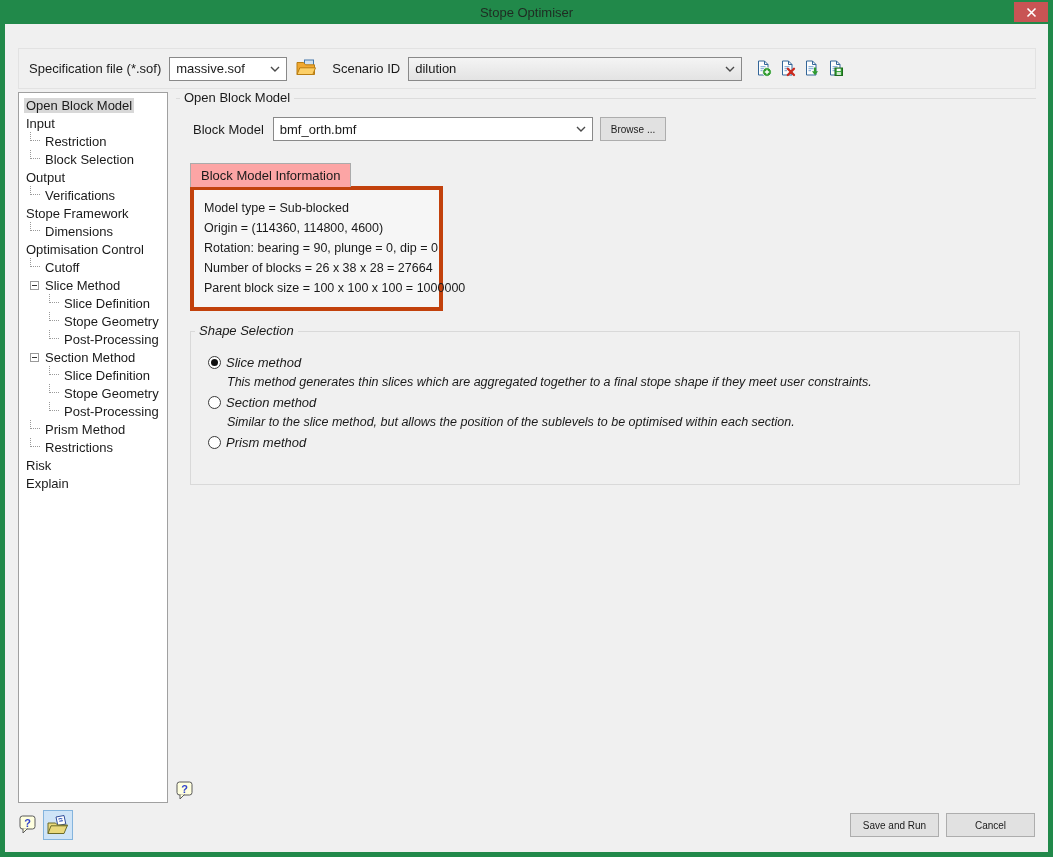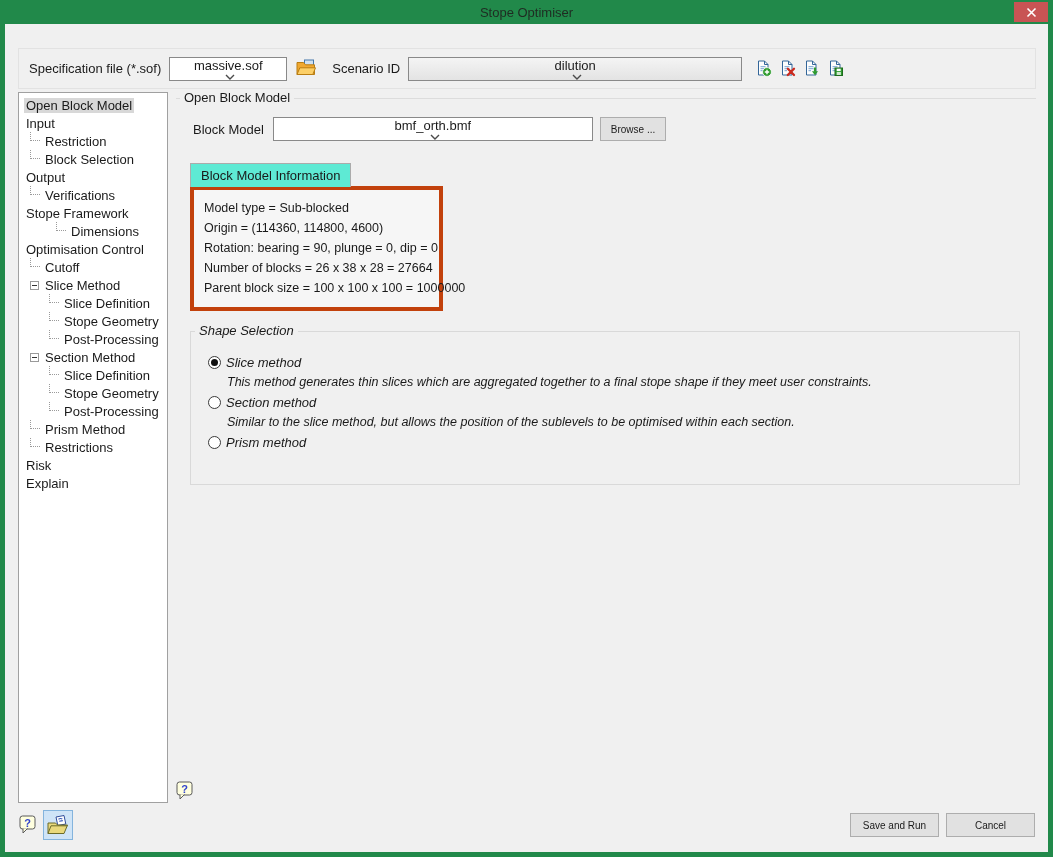"massive.sof" .combo { flex-direction: column -> none }
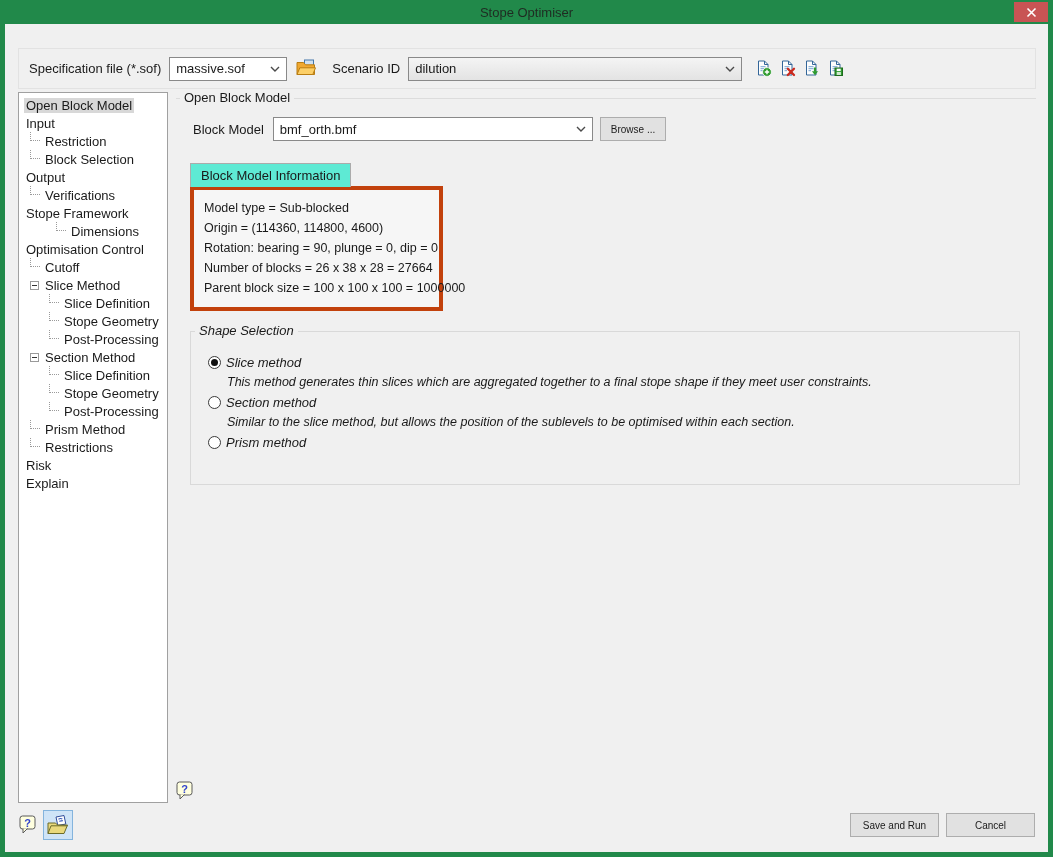"Block Model Information" .tab { background: #5eead4 -> #fca5a5 }
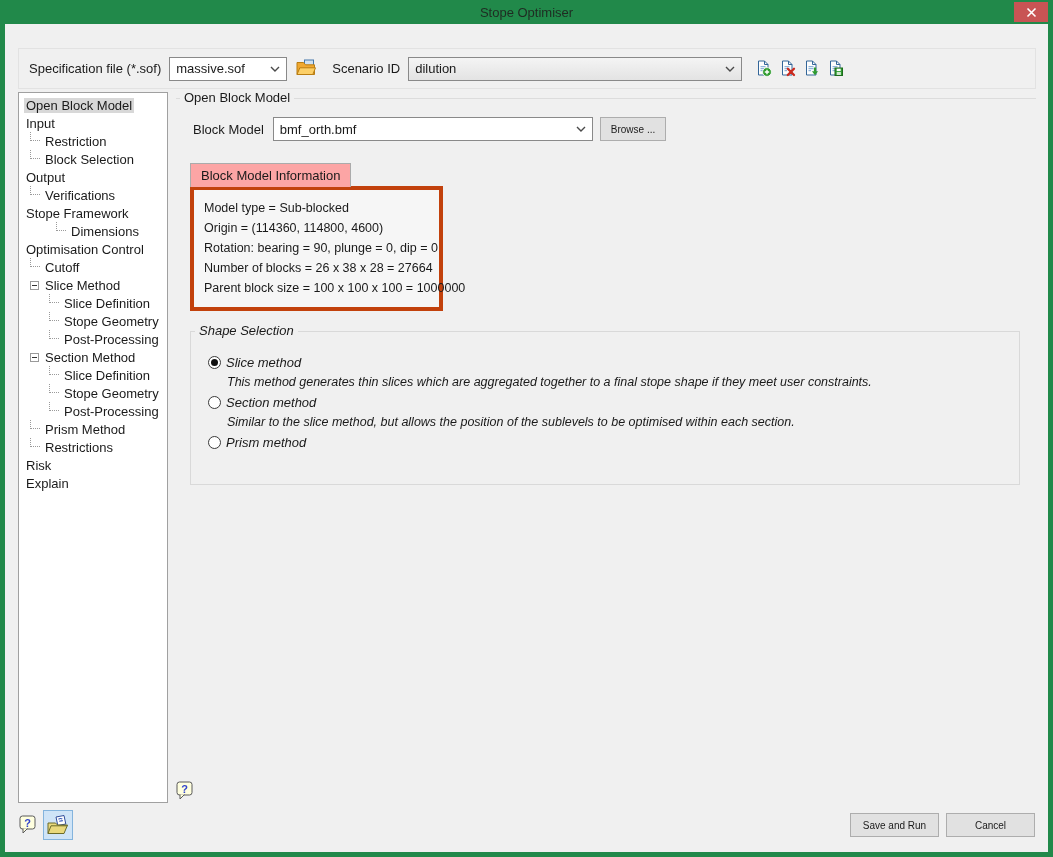"Dimensions" div.tree-row { justify-content: center -> none }
